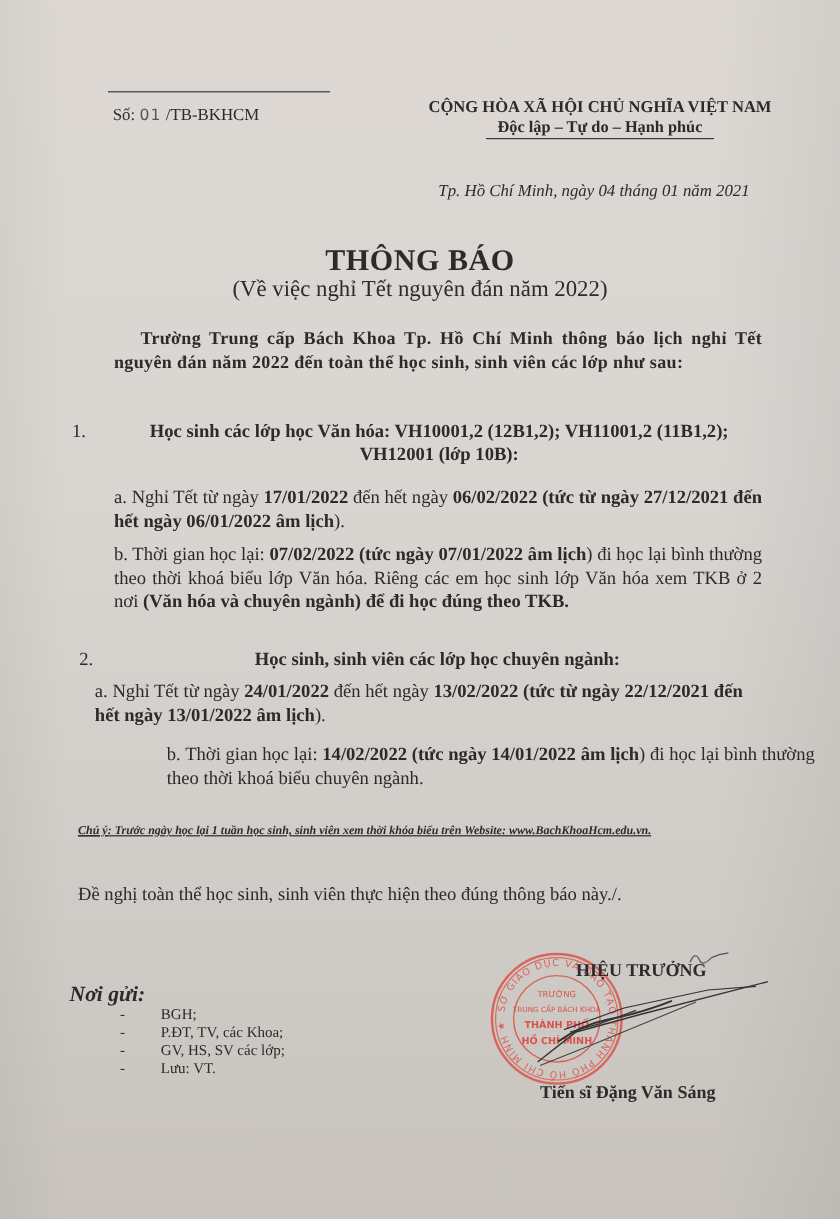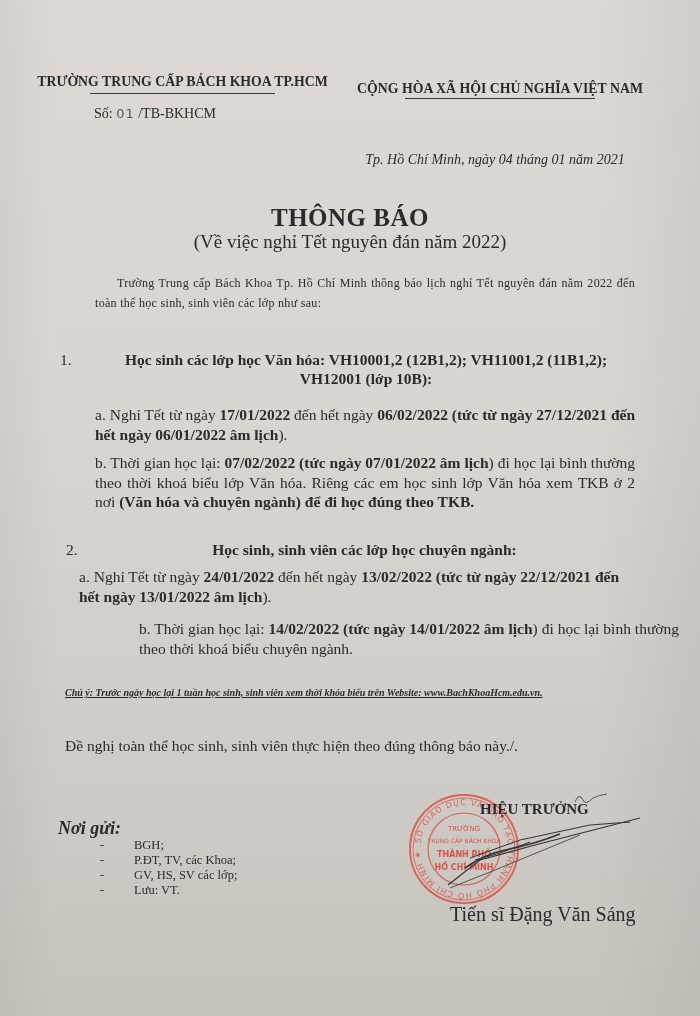"TRƯỜNG TRUNG CẤP BÁCH KHOA TP.HCM" div.l2 { html: <div>TRƯỜNG TRUNG CẤP BÁCH KHOA TP.HCM</div> -> none }
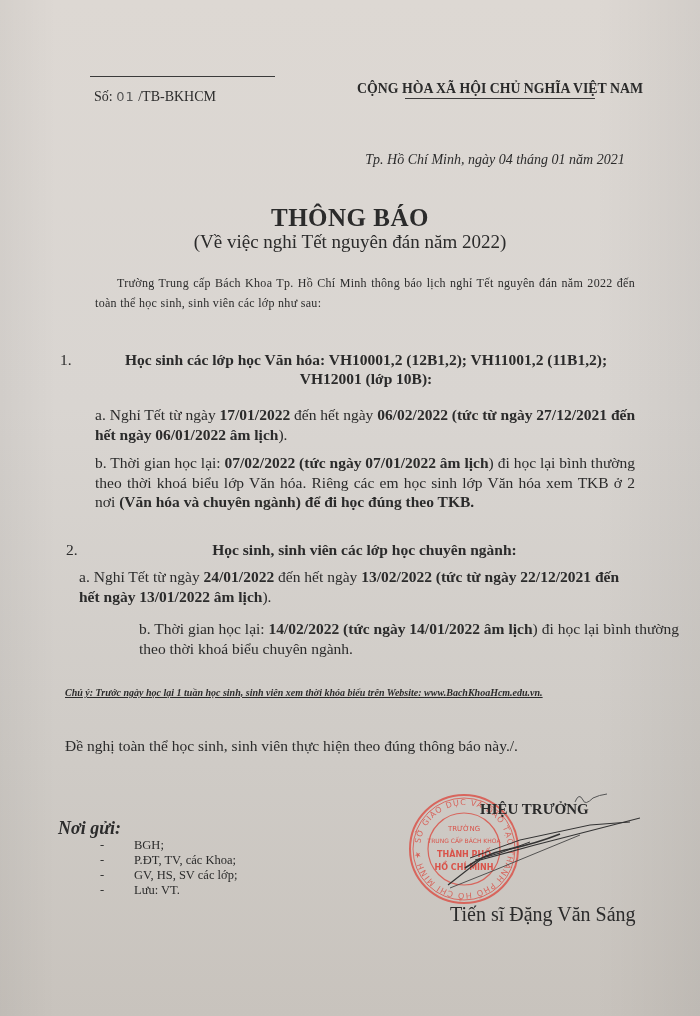"Độc lập – Tự do" div.l2 { html: none -> <div>Độc lập – Tự do – Hạnh phúc</div> }
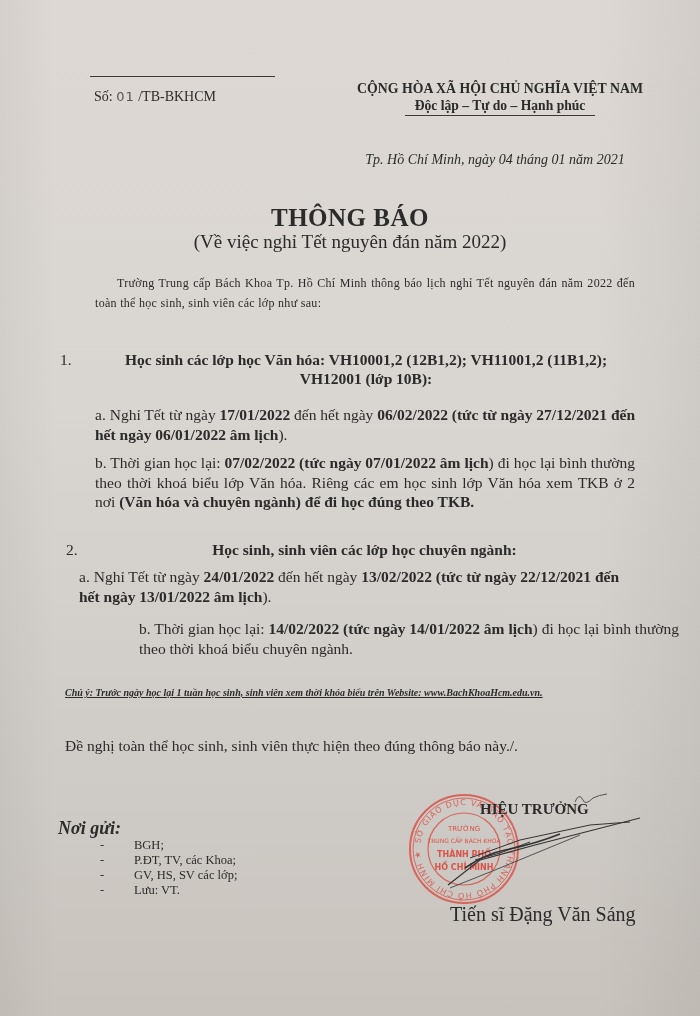"Trường Trung cấp Bách Khoa" .intro { font-size: 12px -> 15px; font-weight: normal -> bold }
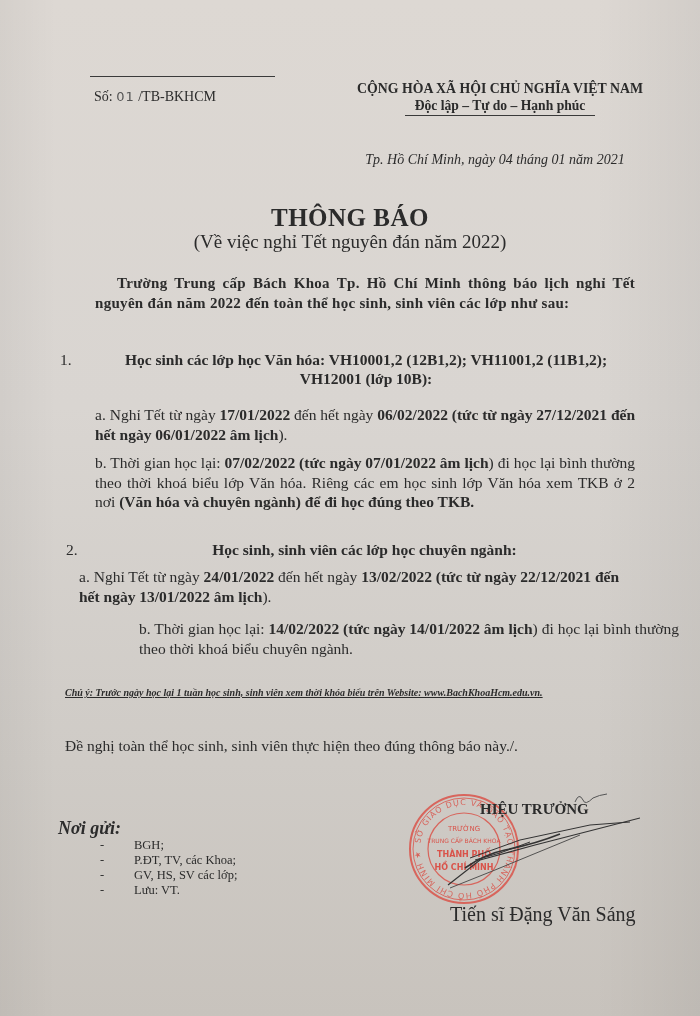"Tiến sĩ Đặng Văn Sáng" .sign-name { font-size: 20px -> 15px; font-weight: normal -> bold }
